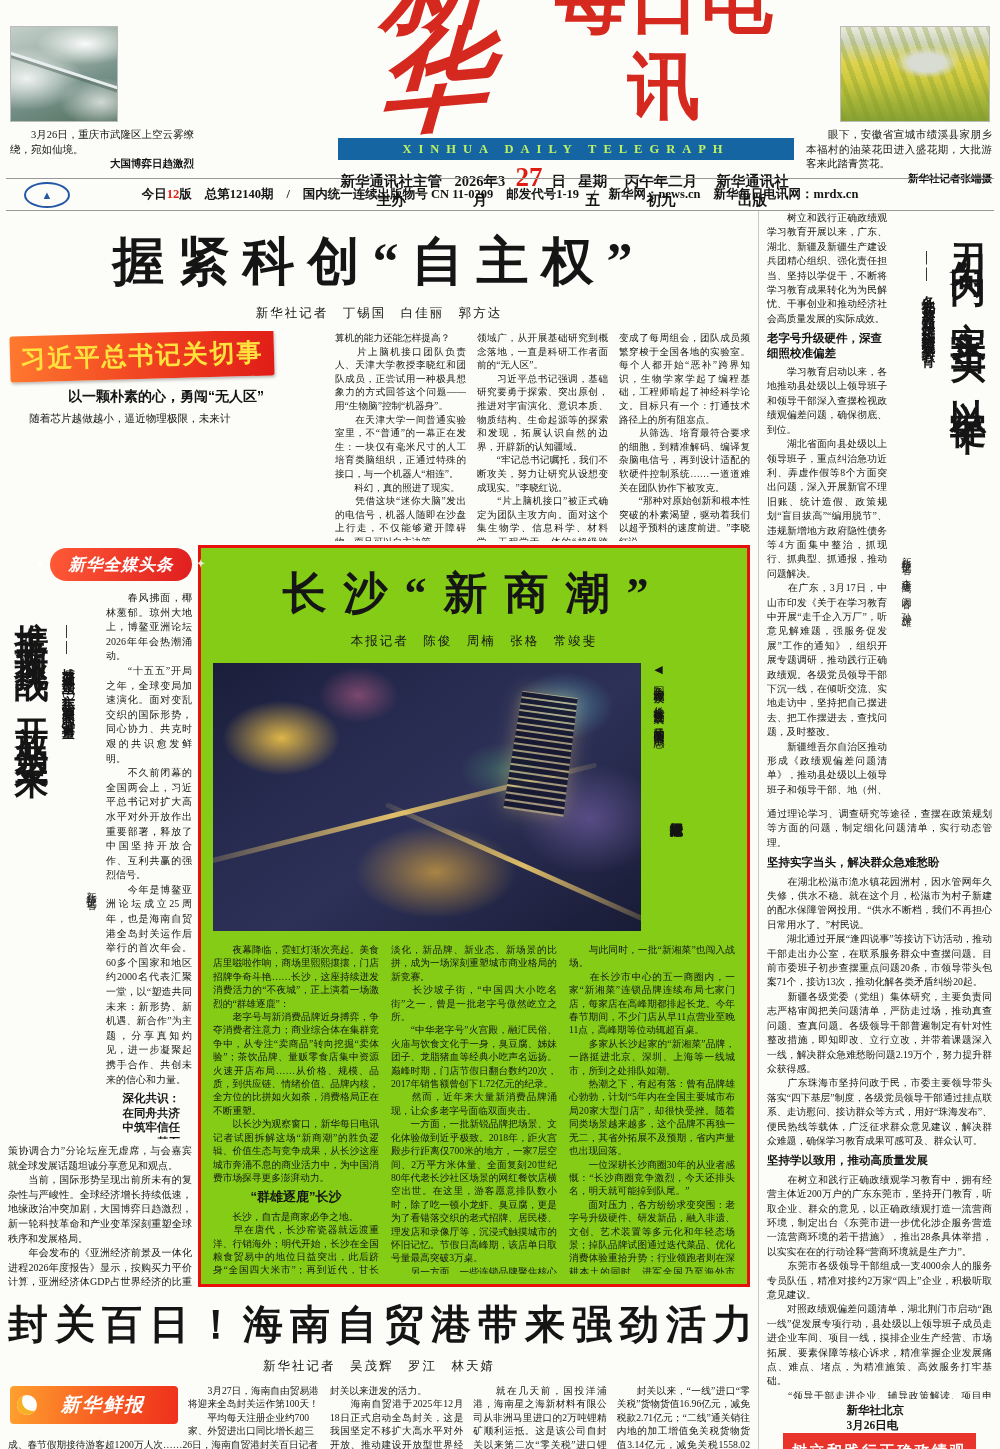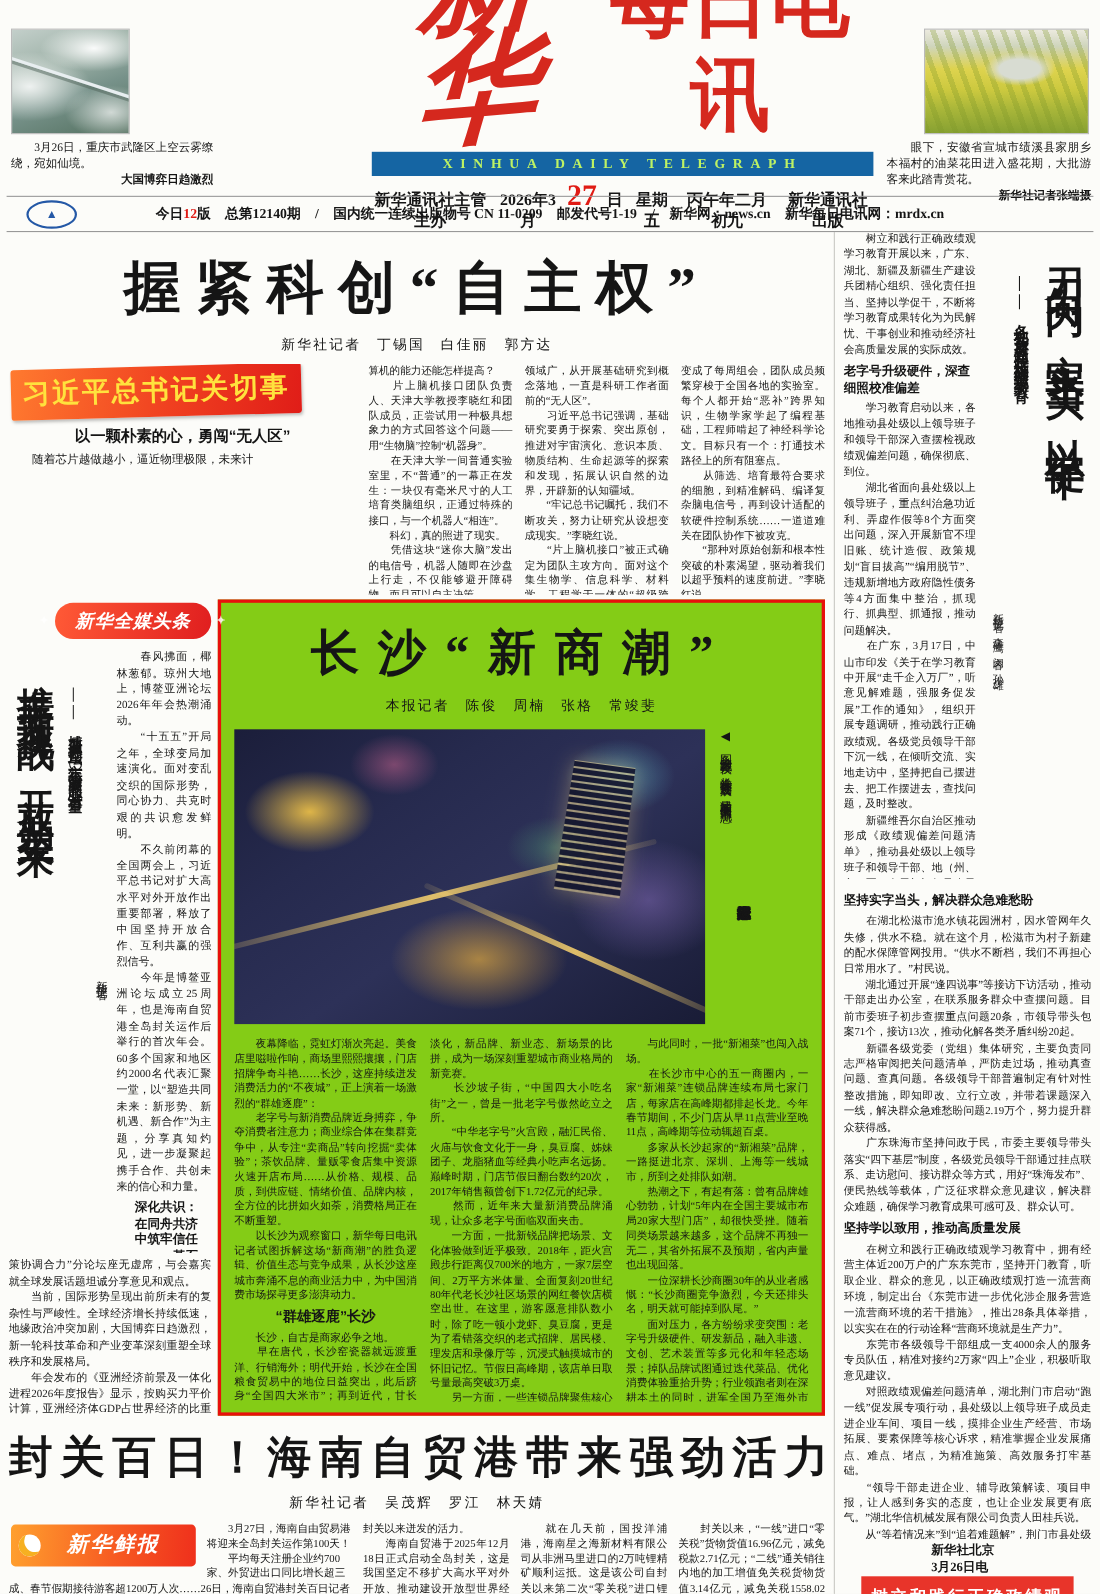"通过理论学习、调查研究等途径，查摆在政策规划等方面的问题，制定细化问题清单，实行" div.flow { html: none -> <div>通过理论学习、调查研究等途径，查摆在政策规划等方面的问题，制定细化问题清单，实行动态管理。</div> }
